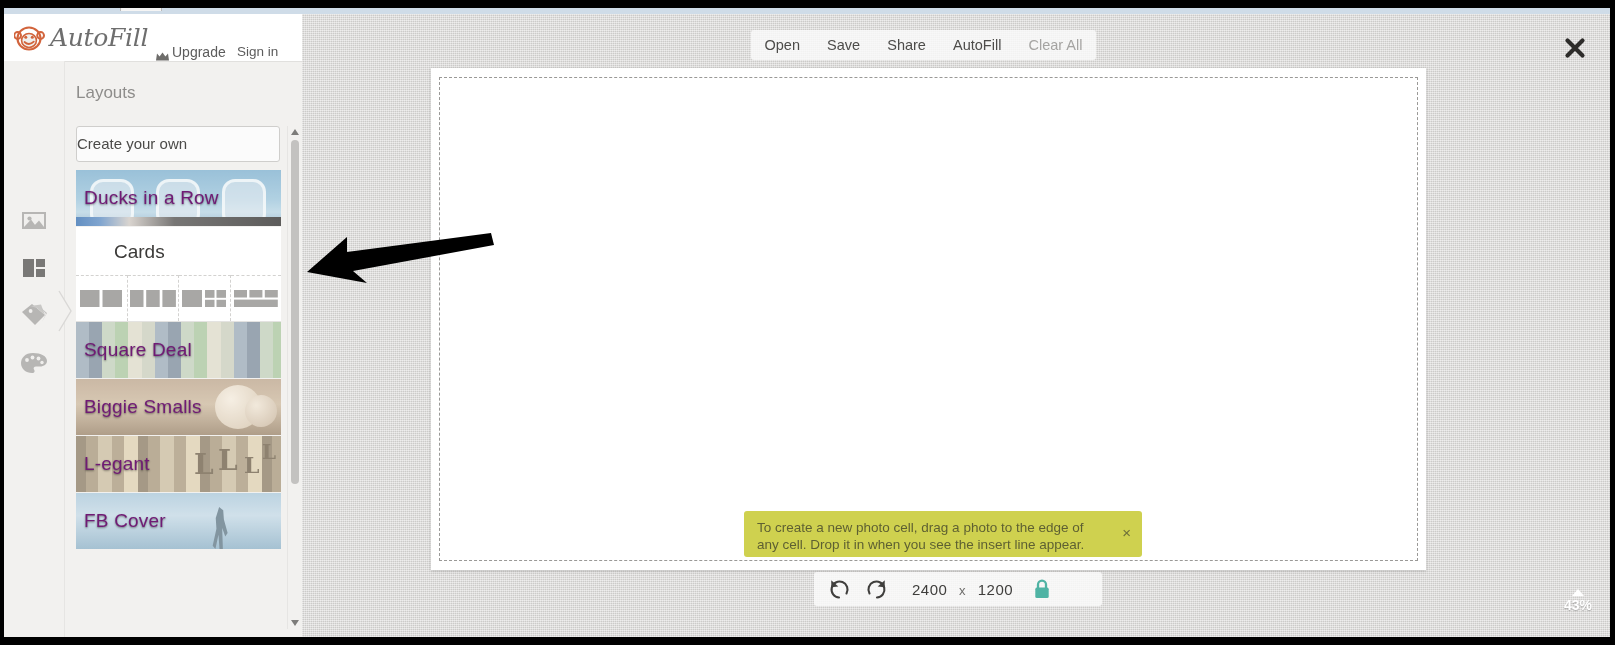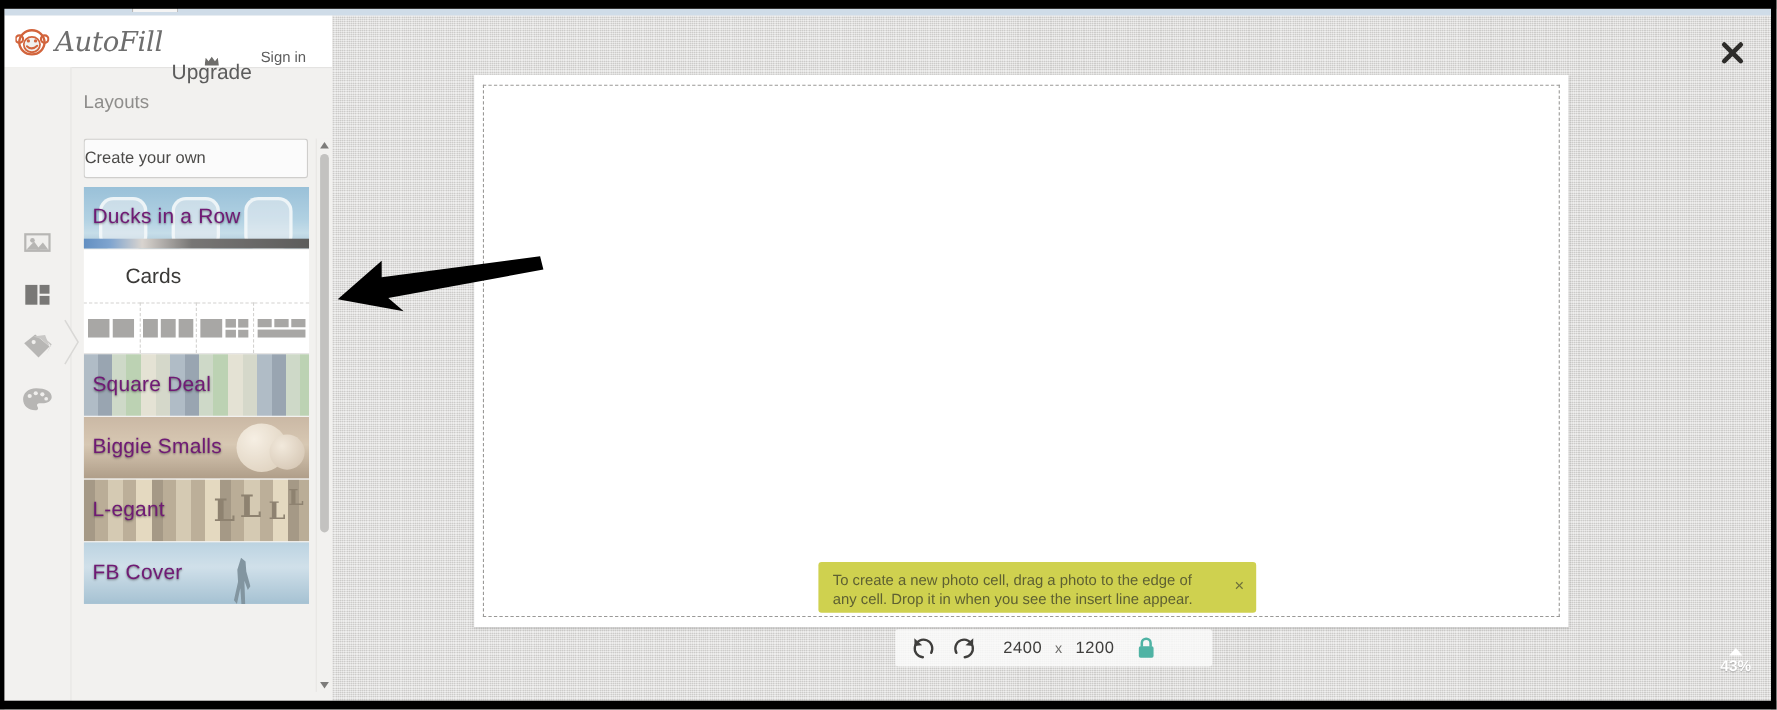"Upgrade" .upgrade { flex-direction: column -> none; font-size: 19px -> 14px }
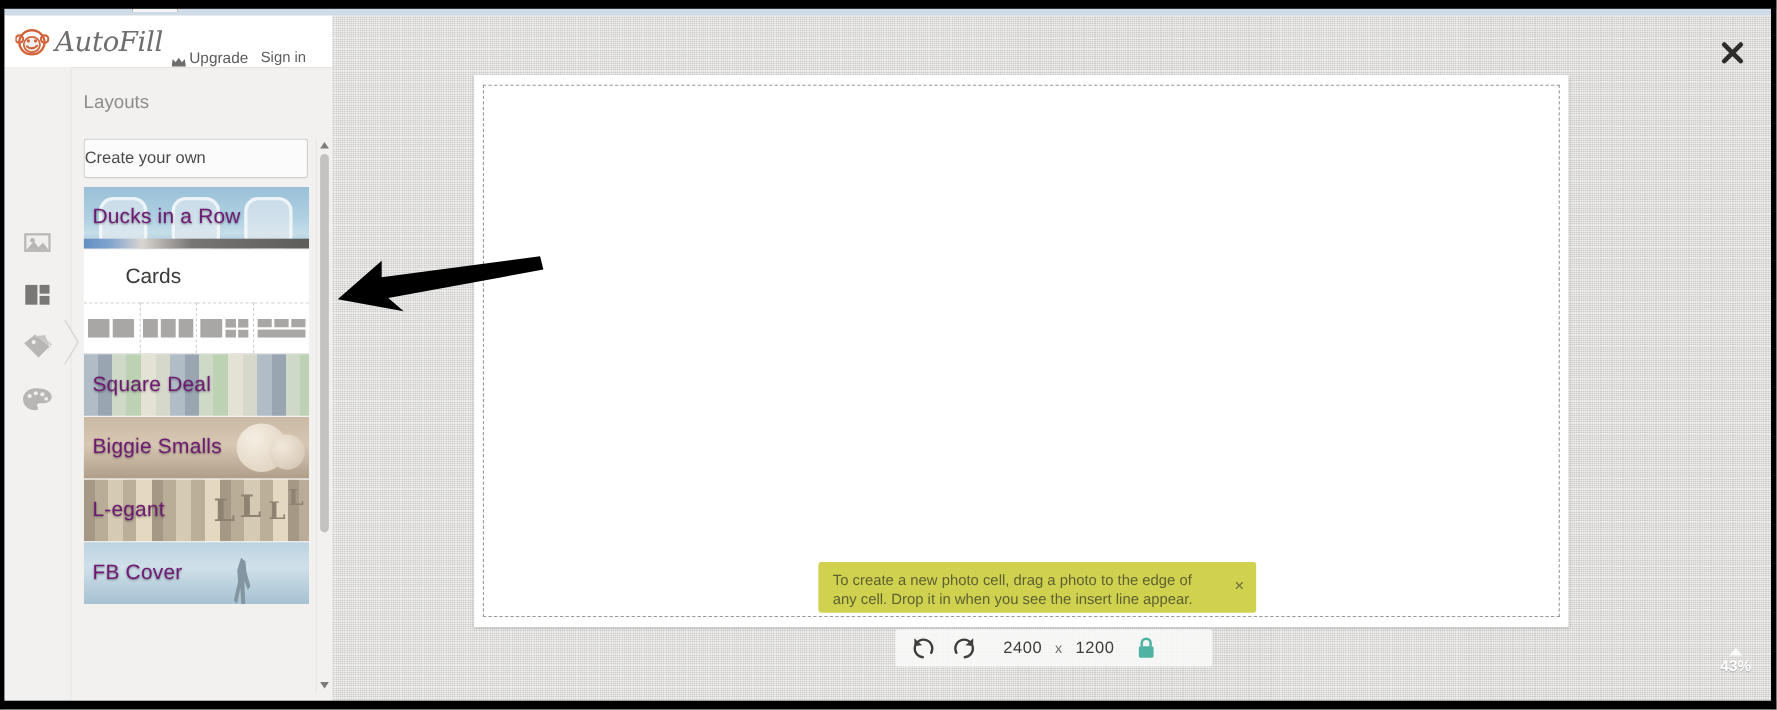"Open" div.toolbar { html: none -> <div> <div>Open</div> <div>Save</div> <div>Share</div> <div>AutoFill</div> <div>Clear All</div> </div> }
